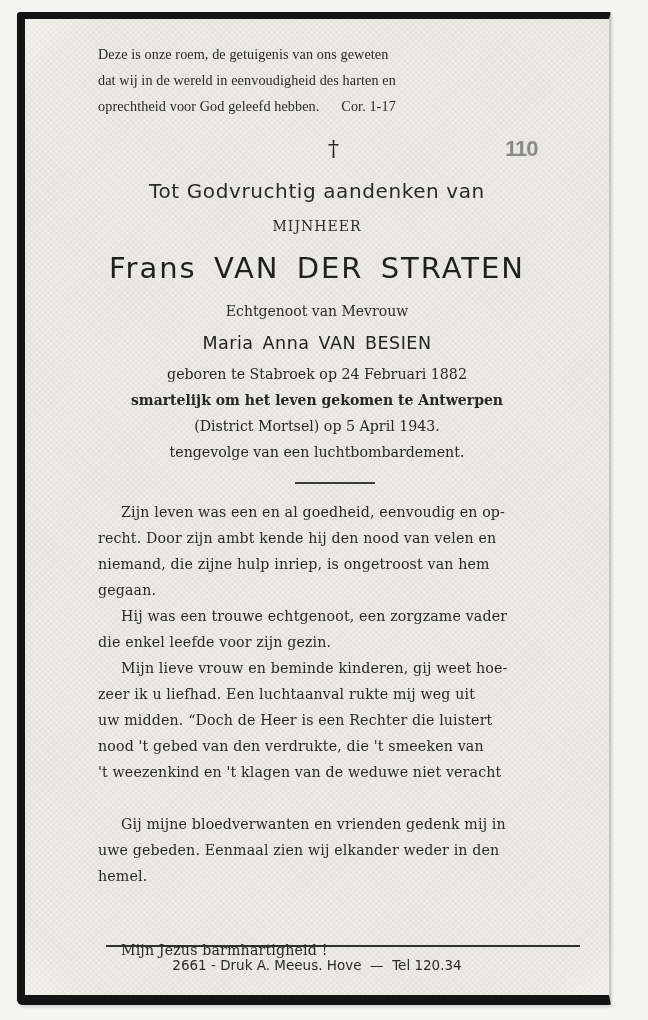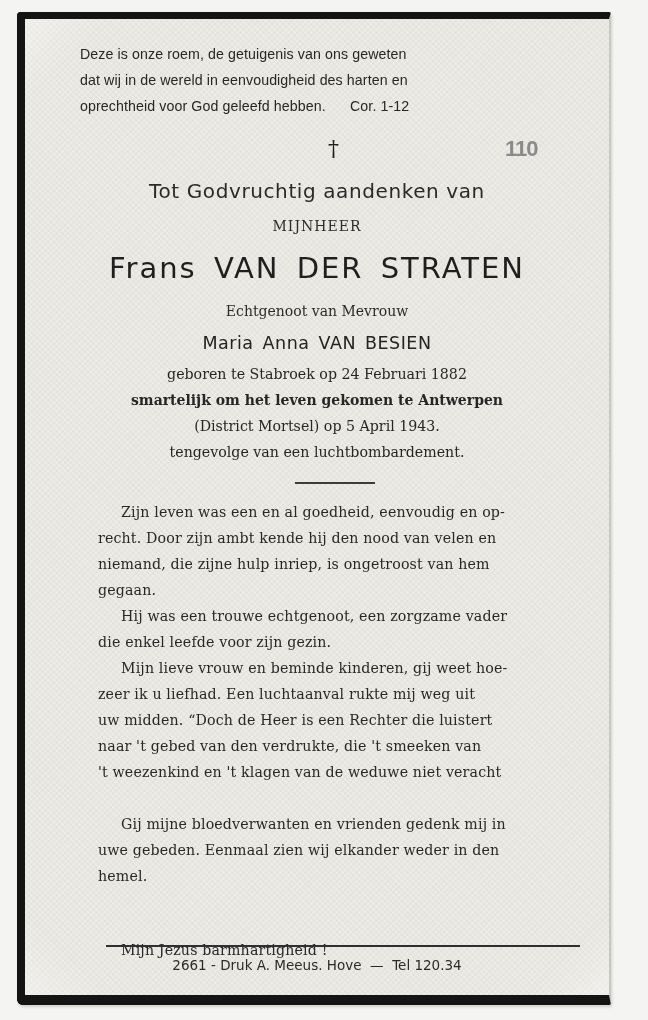"Deze is onze roem, de" .epigraph { font-family: Liberation Sans, sans-serif -> Liberation Serif, serif; left: 55px -> 73px }
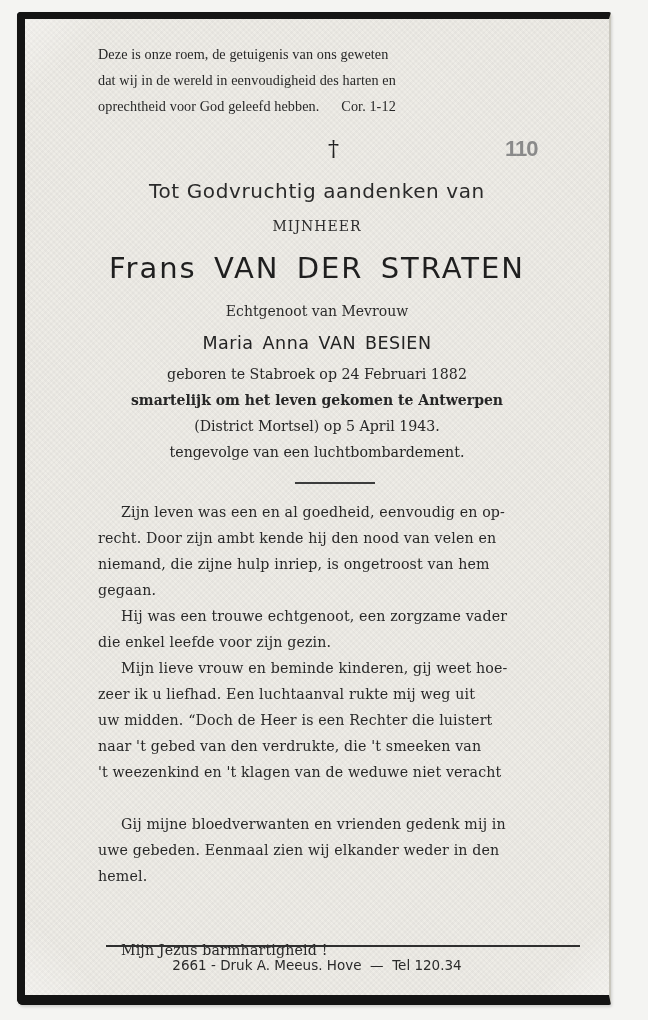"oprechtheid voor God geleefd hebben." div.epigraph { text: 1-12 -> 1-17 }
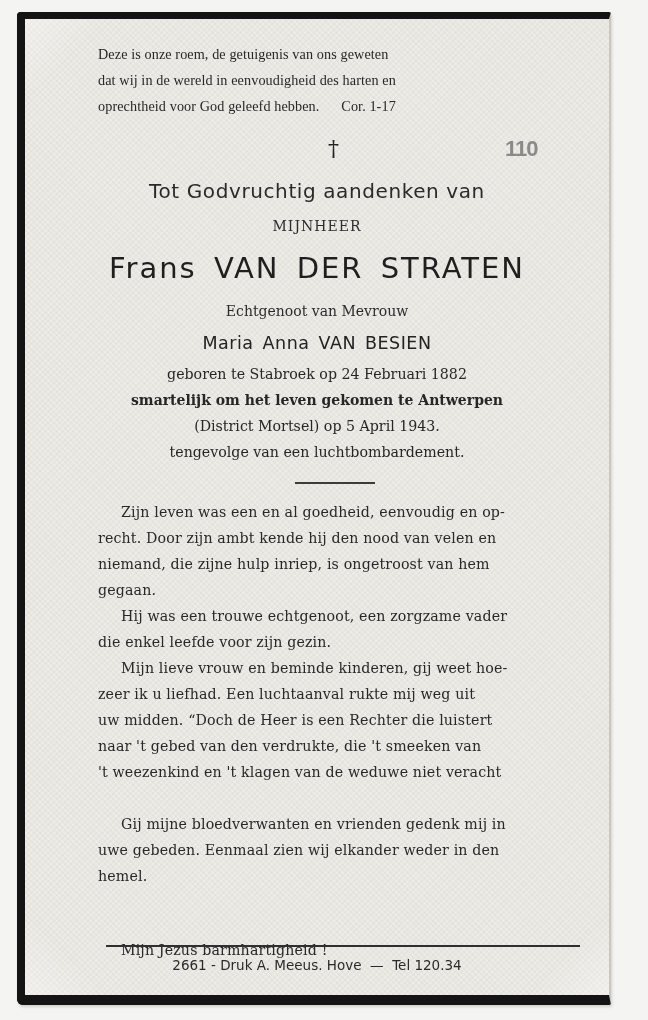"naar 't gebed van den" div.body-line { text: naar -> nood }
